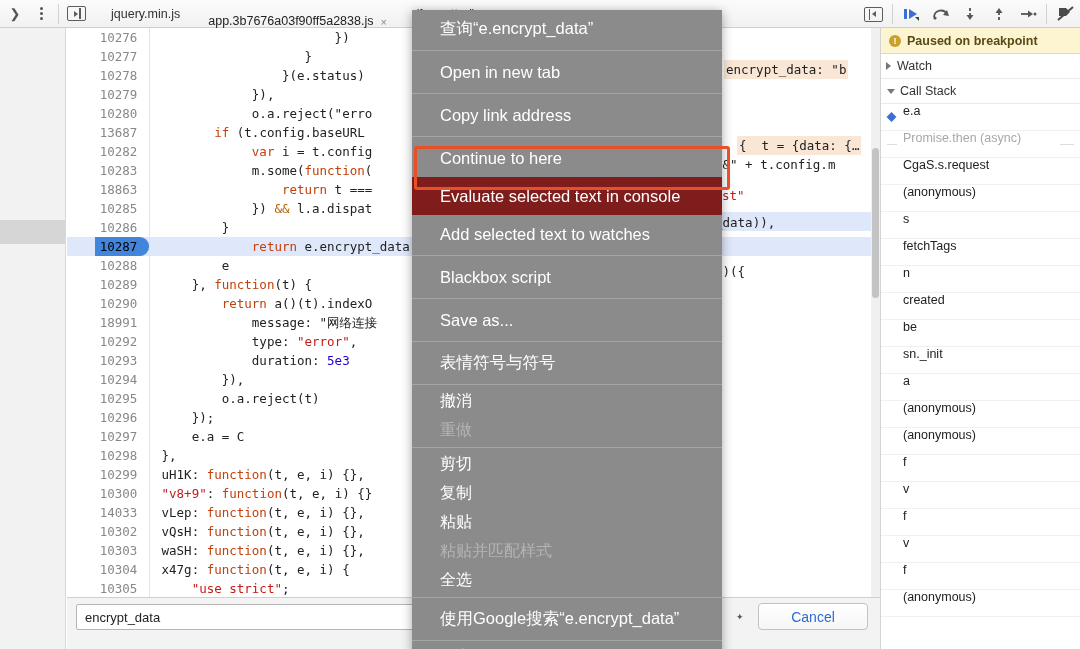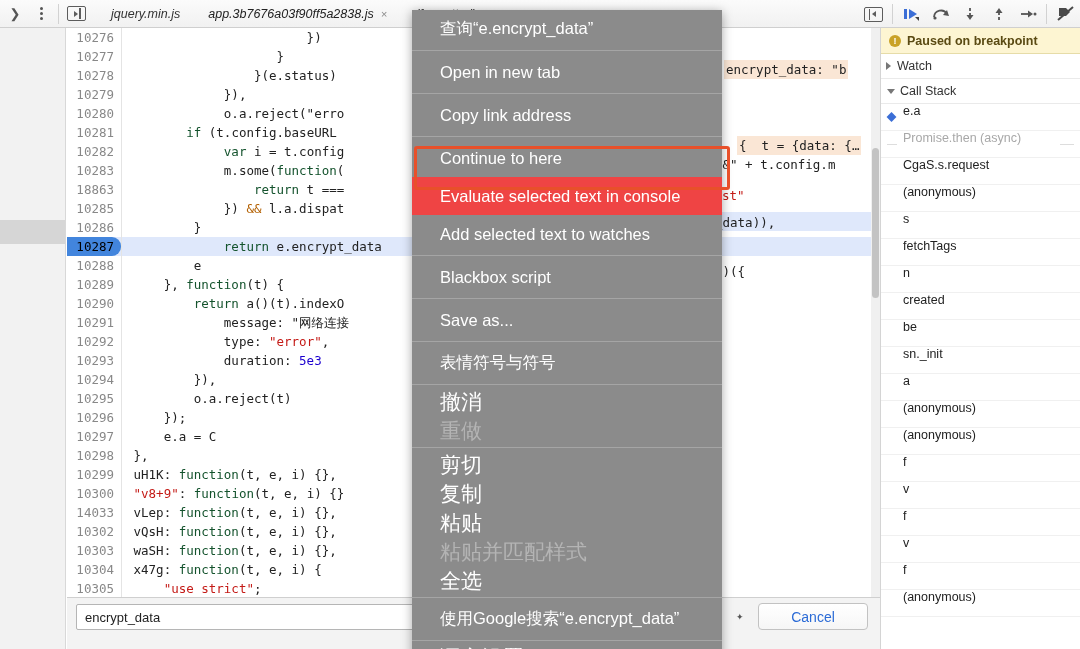"jquery.min.js" .tab { font-style: italic -> none }
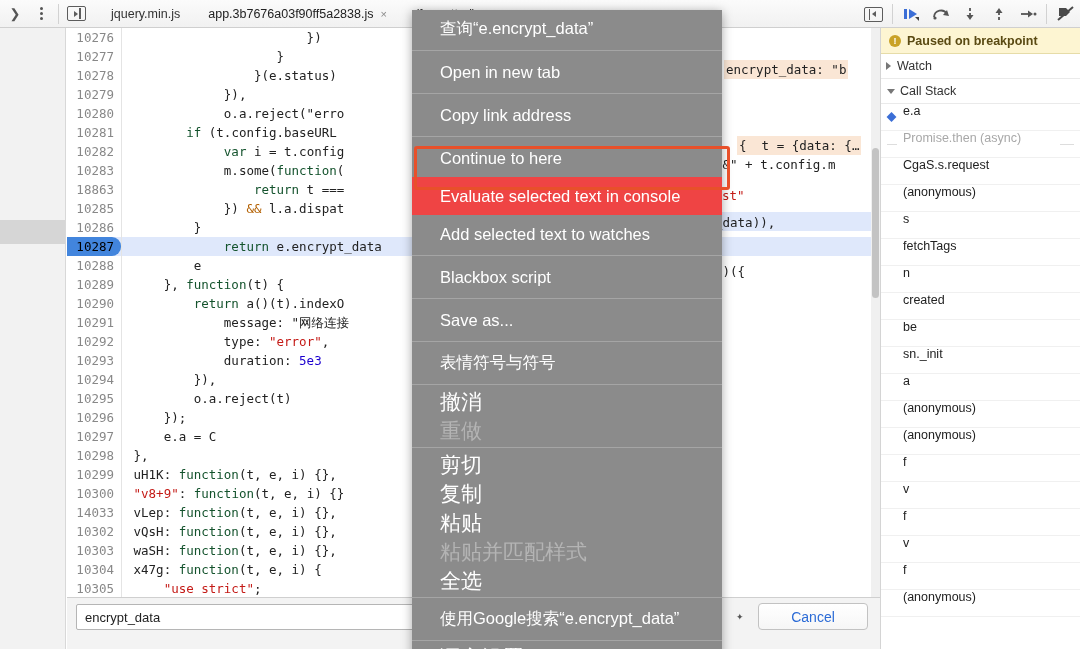"app.3b7676a03f90ff5a2838.js" .tab.active { align-items: none -> flex-end }
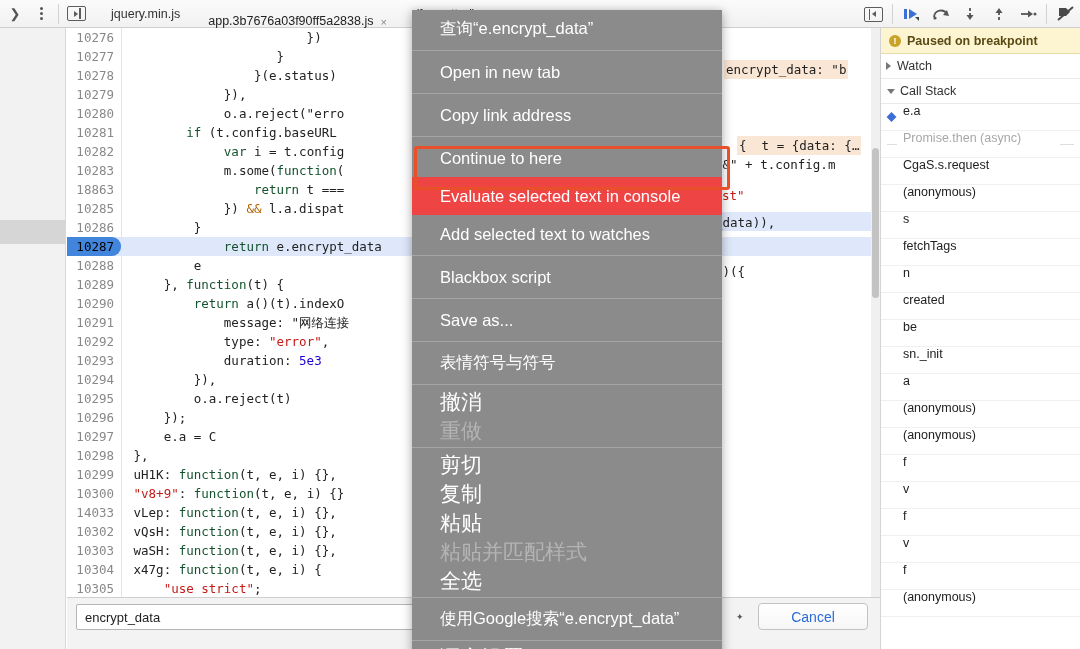"10276" .gutter { margin-left: none -> 28px; text-align: right -> center }
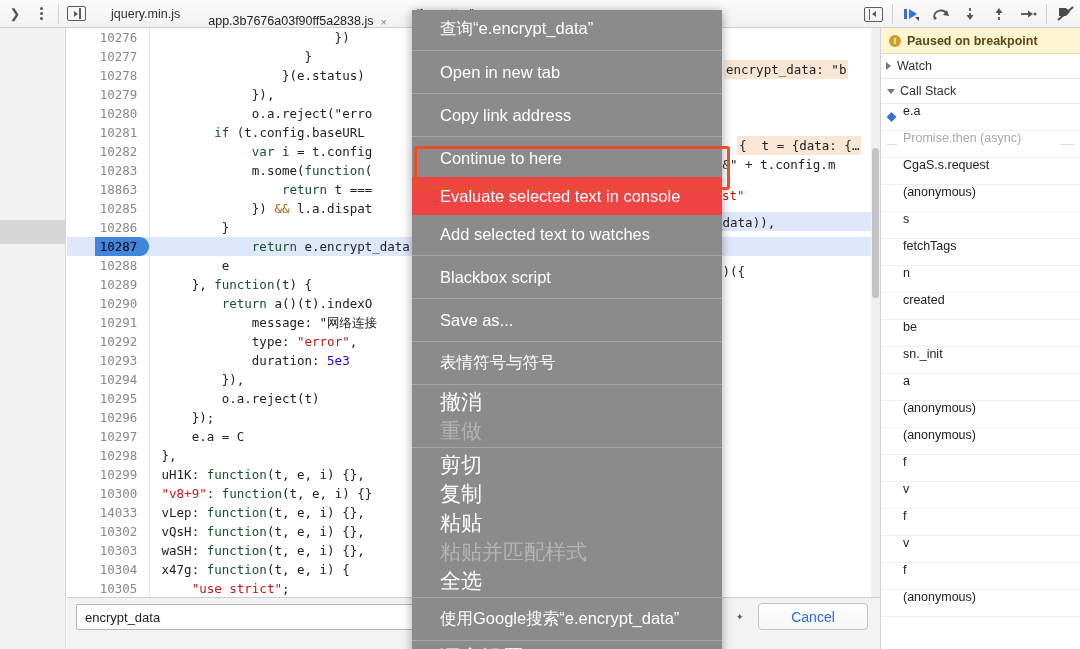"10281" div.gutter { text: 10281 -> 13687 }
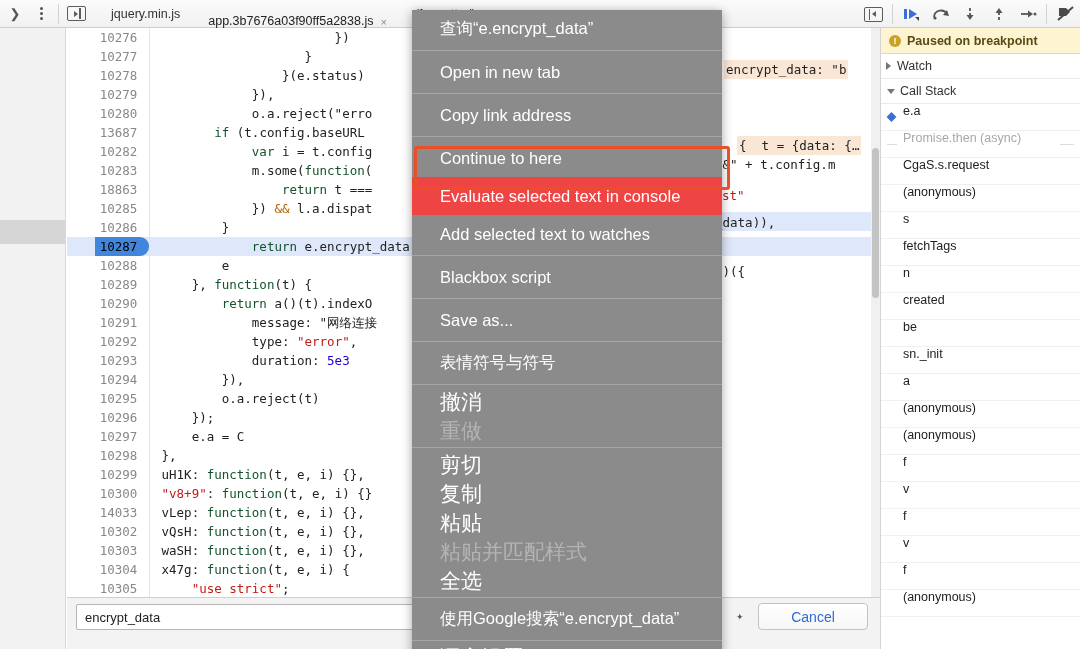"if" .tok-kw { color: #14532d -> #c2410c }
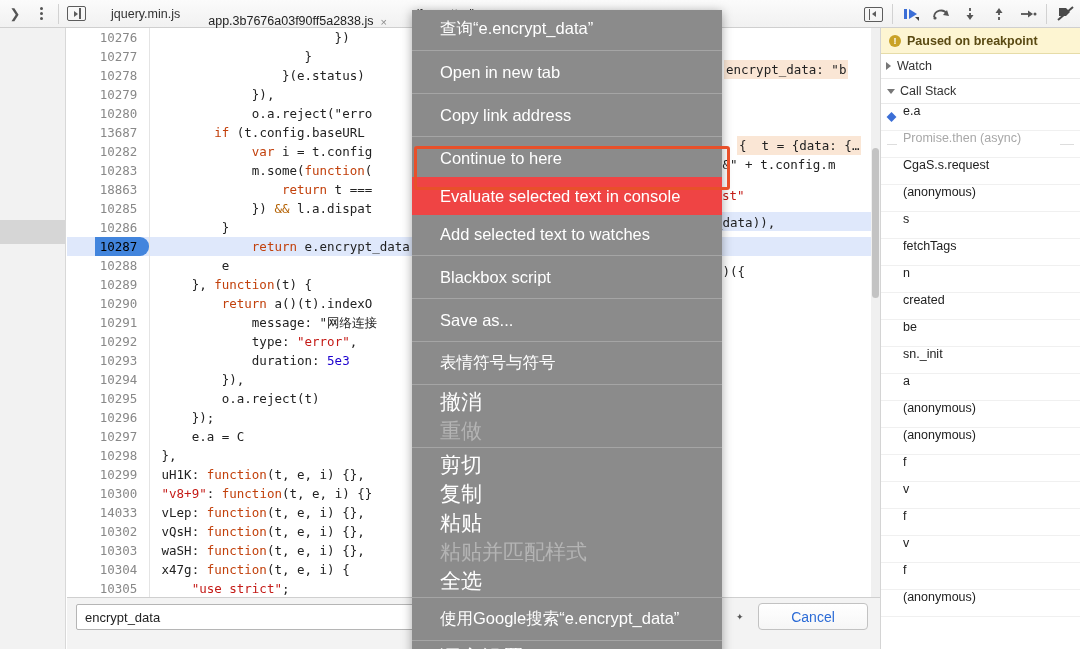"Evaluate selected text in console" .mi.highlight { background: #ef4444 -> #7f1d1d }
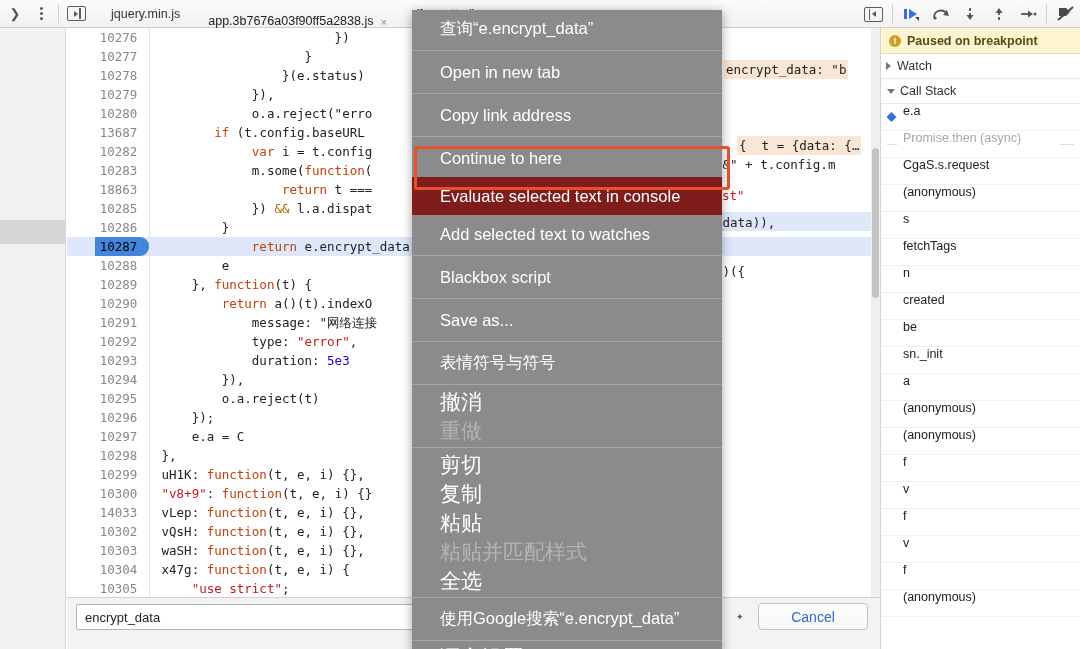"10291" div.gutter { text: 10291 -> 18991 }
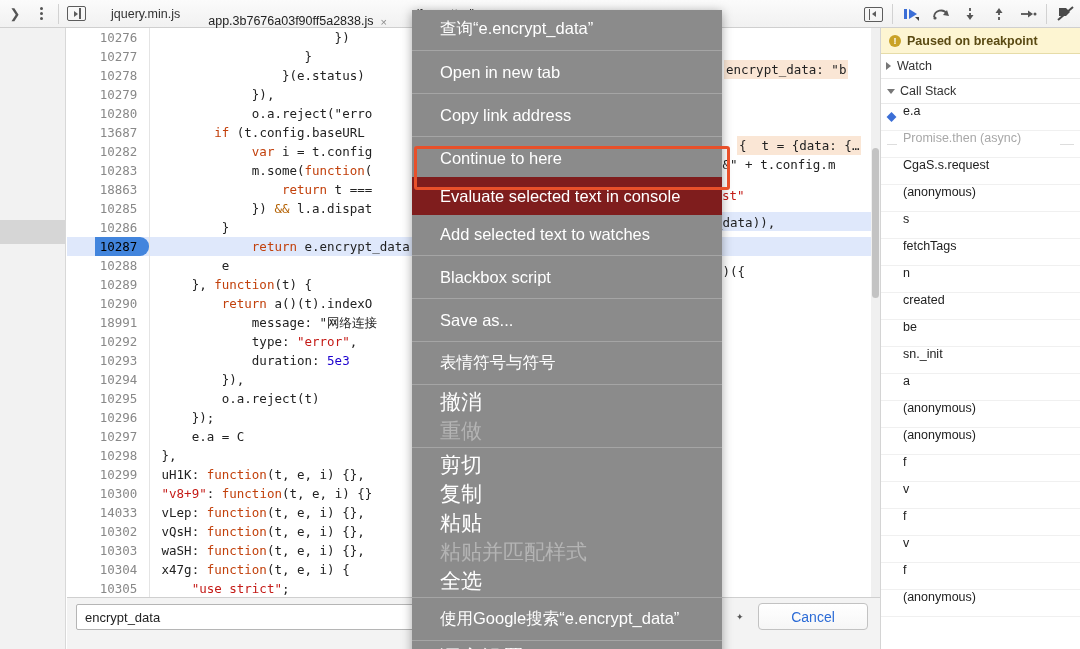"撤消" .mi.compact { font-size: 21px -> 16px }
